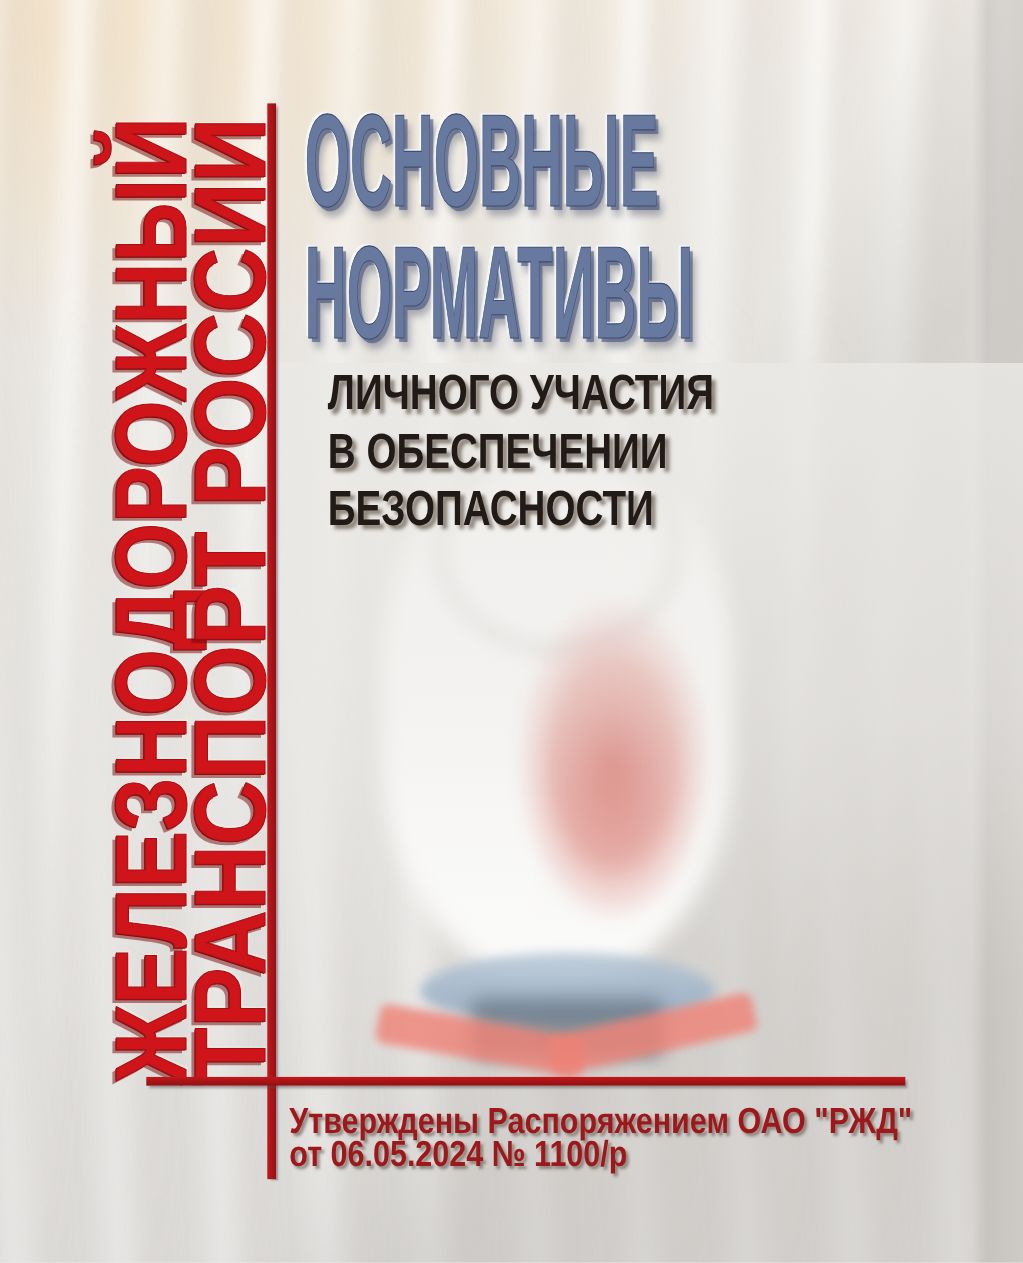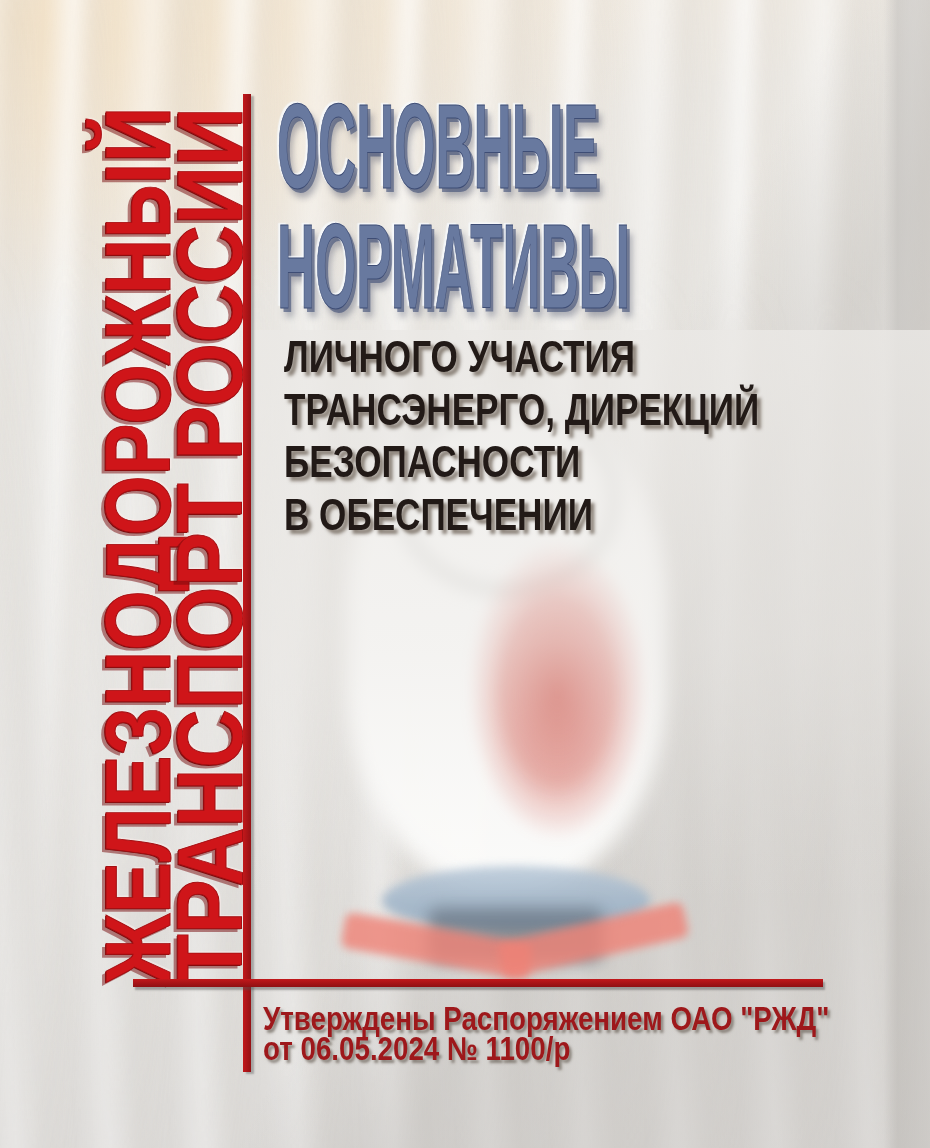"ЛИЧНОГО УЧАСТИЯ" .subtitle { left: 284px -> 298px }
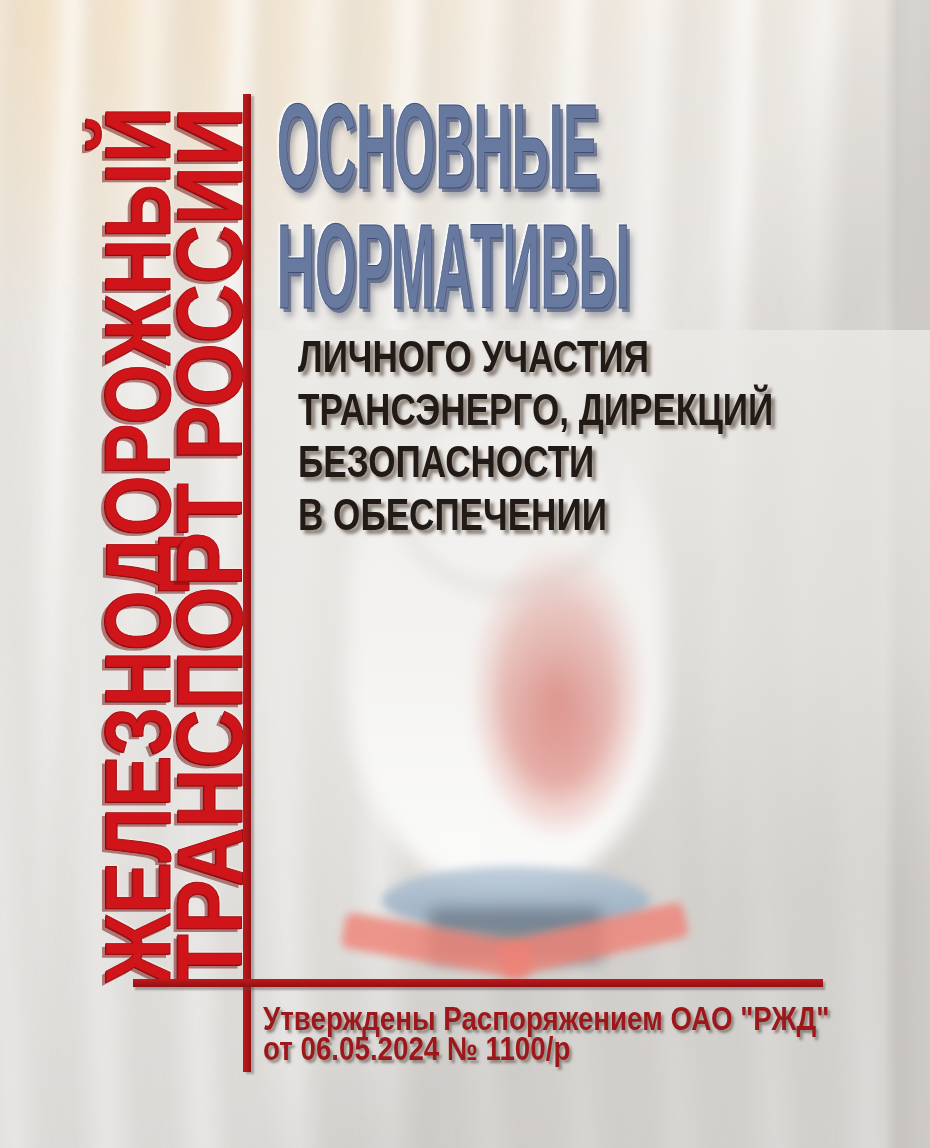"ТРАНСЭНЕРГО, ДИРЕКЦИЙ" div.sub-line { html: <div> <span>ТРАНСЭНЕРГО, ДИРЕКЦИЙ</span> </div> -> none }
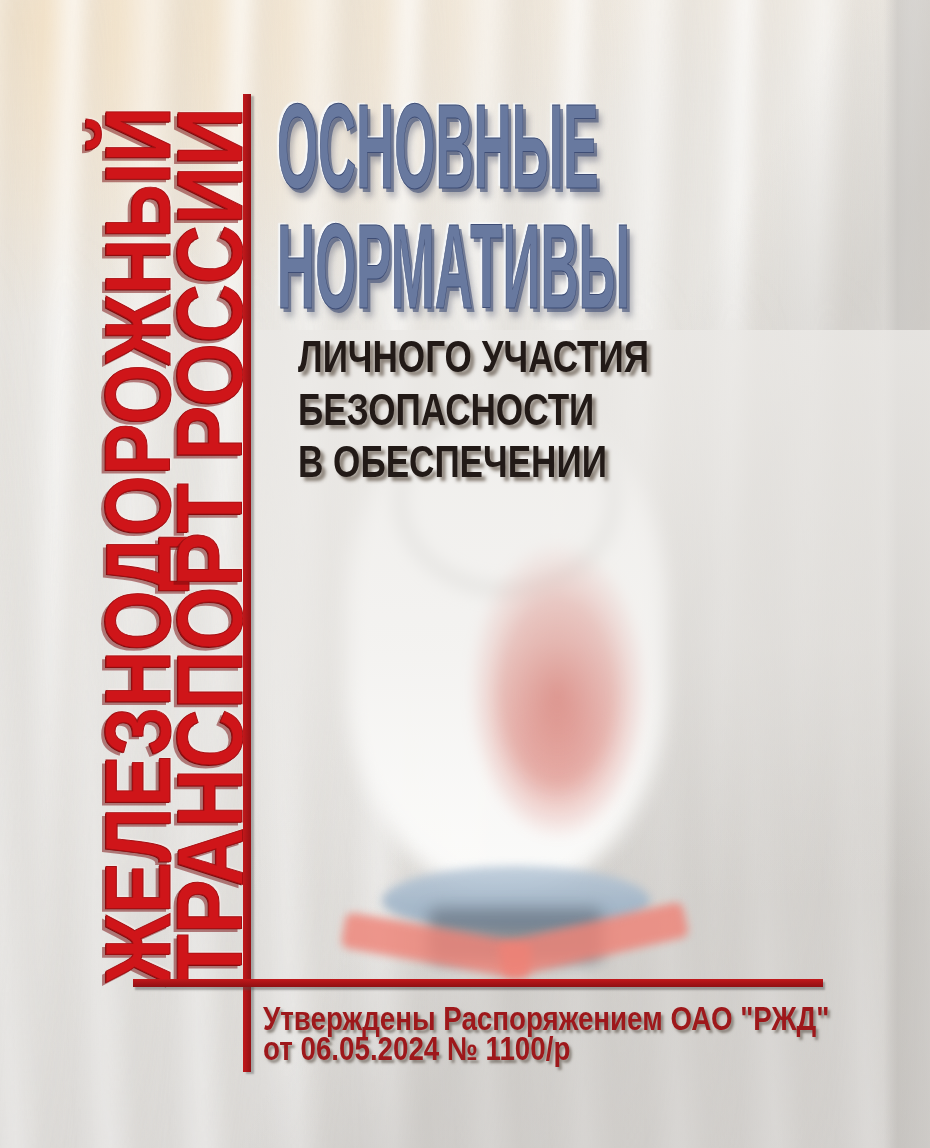"БЕЗОПАСНОСТИ" div.sub-line { order: before "В ОБЕСПЕЧЕНИИ" -> after "В ОБЕСПЕЧЕНИИ" }
